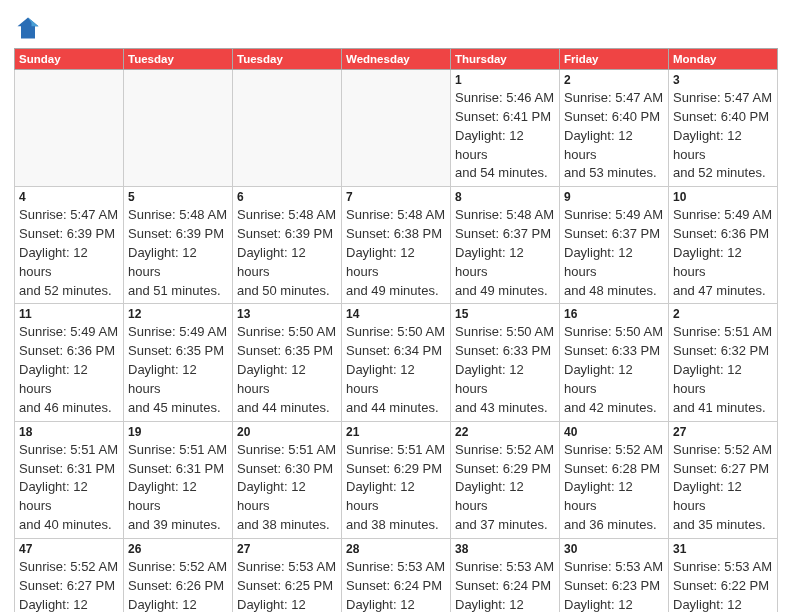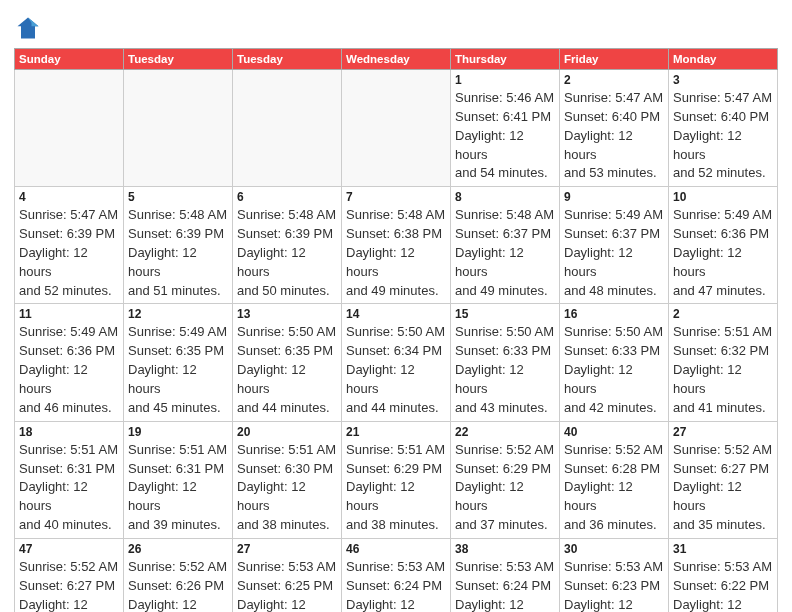"46" div.day-number { text: 46 -> 28 }
